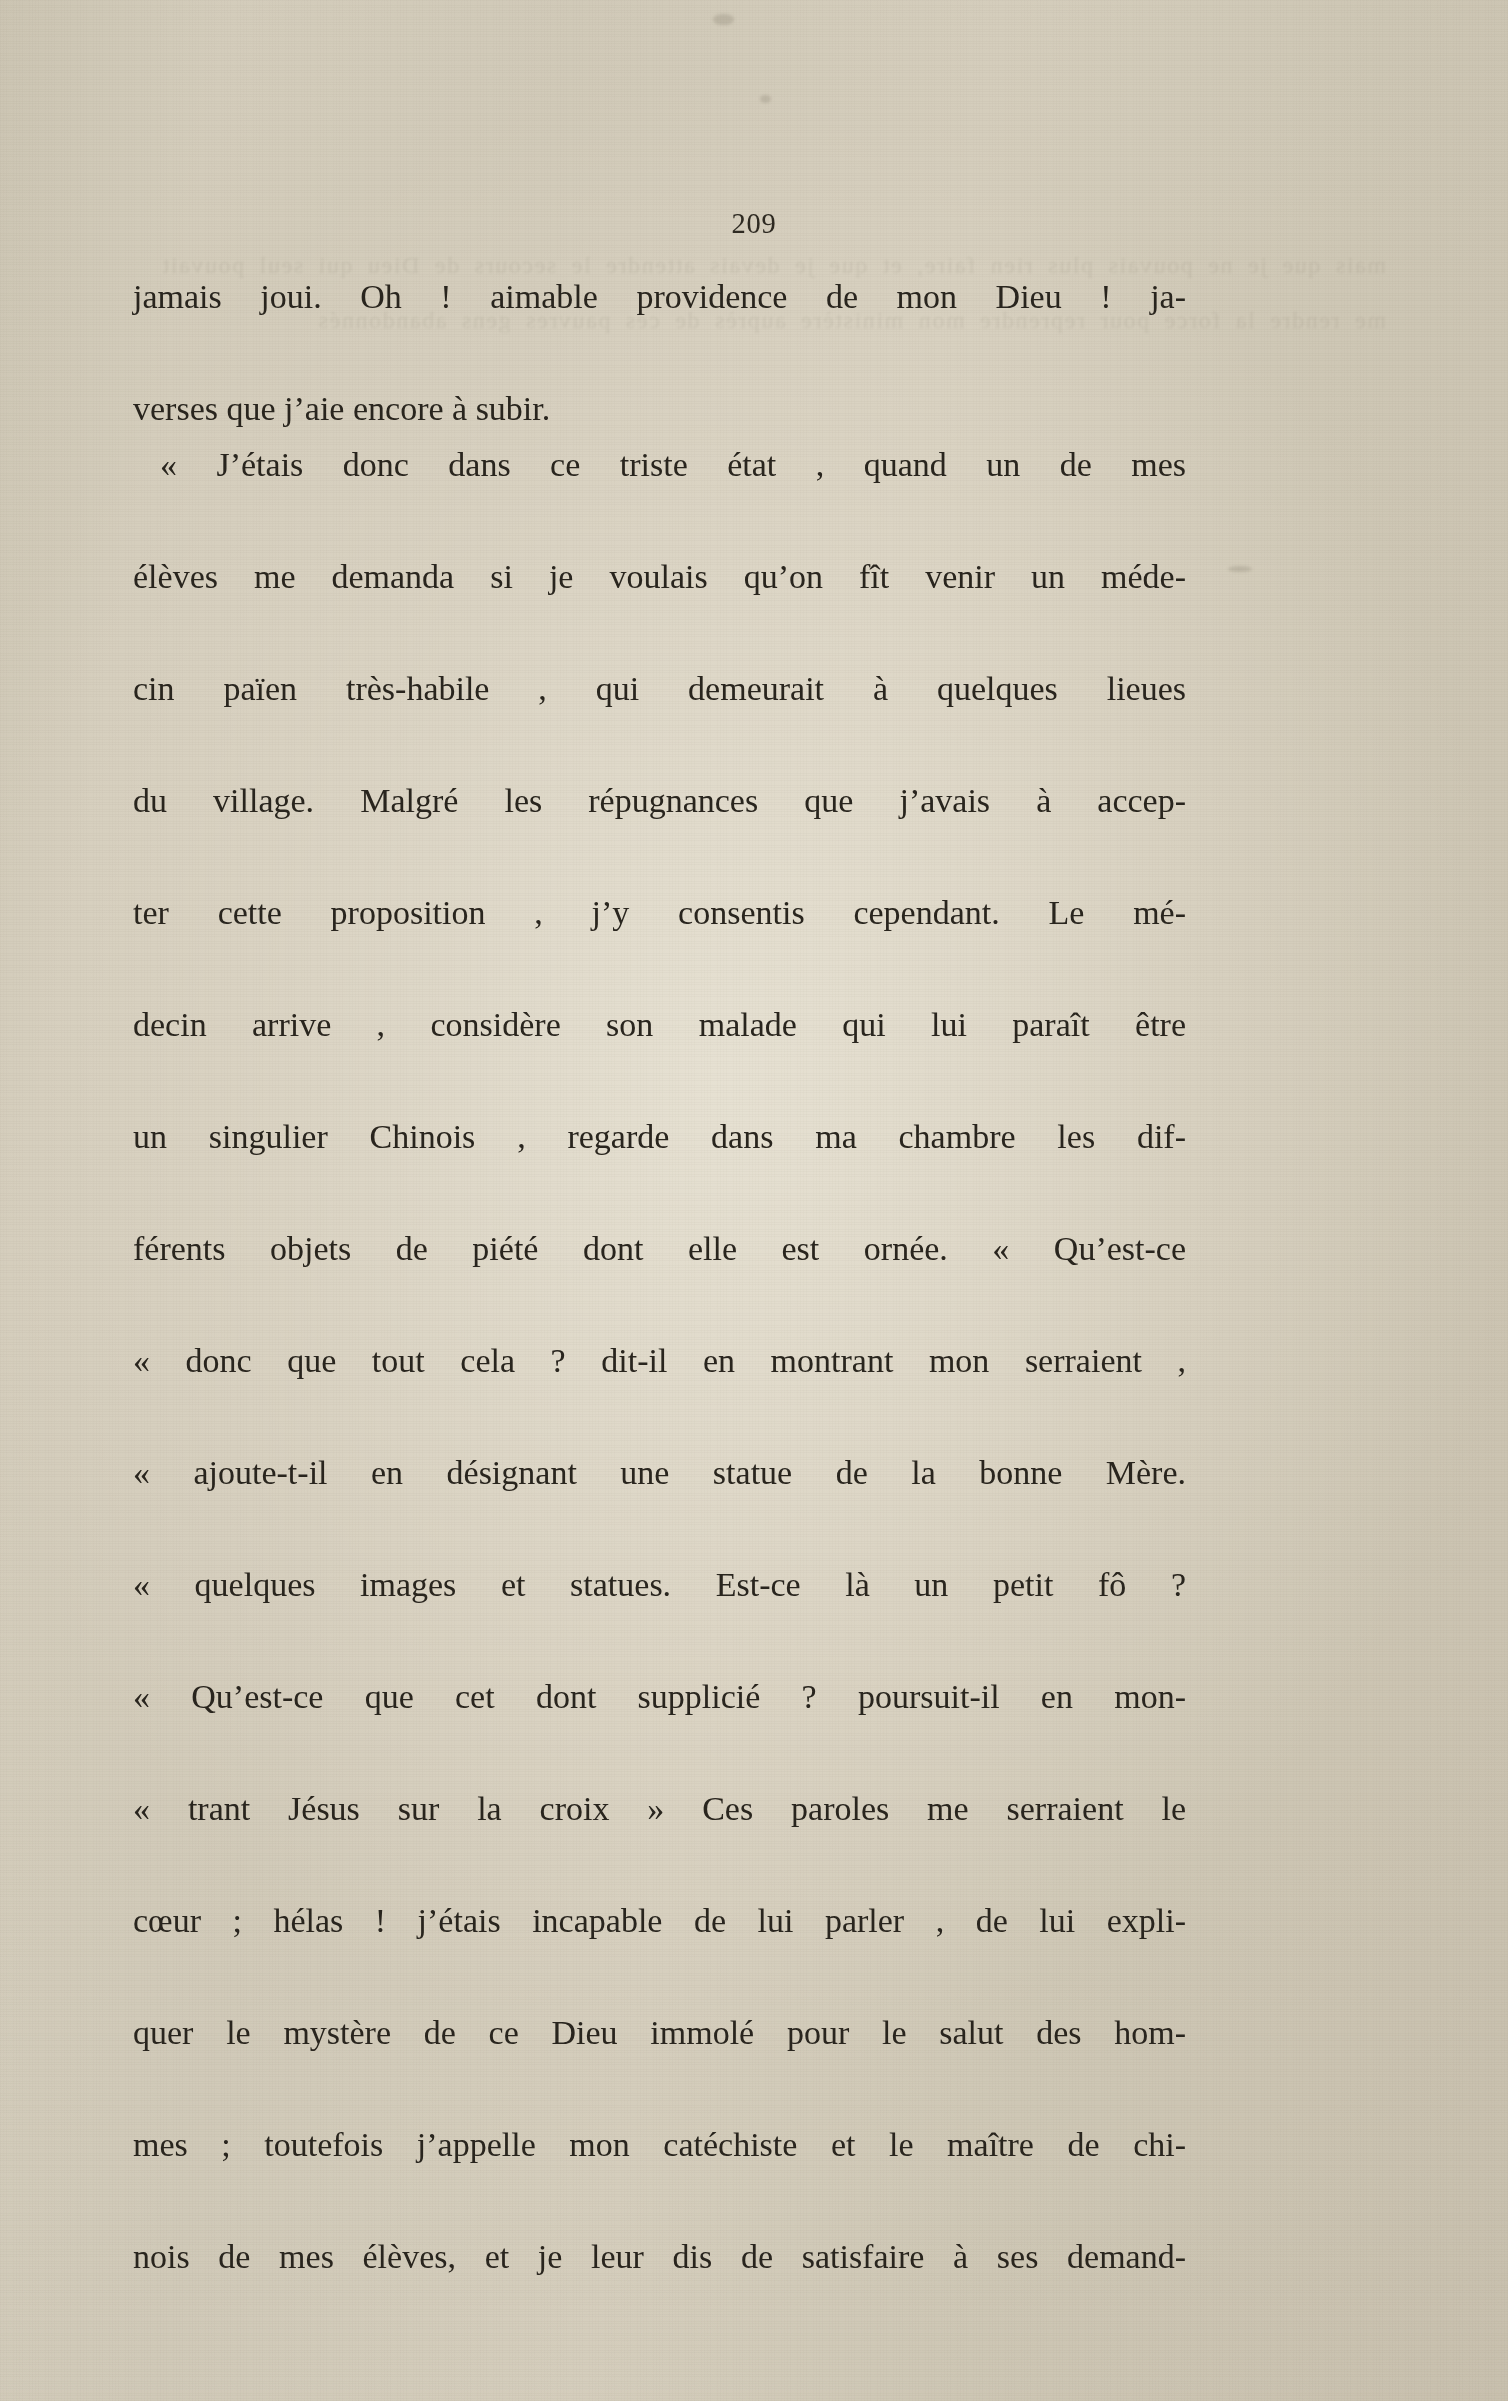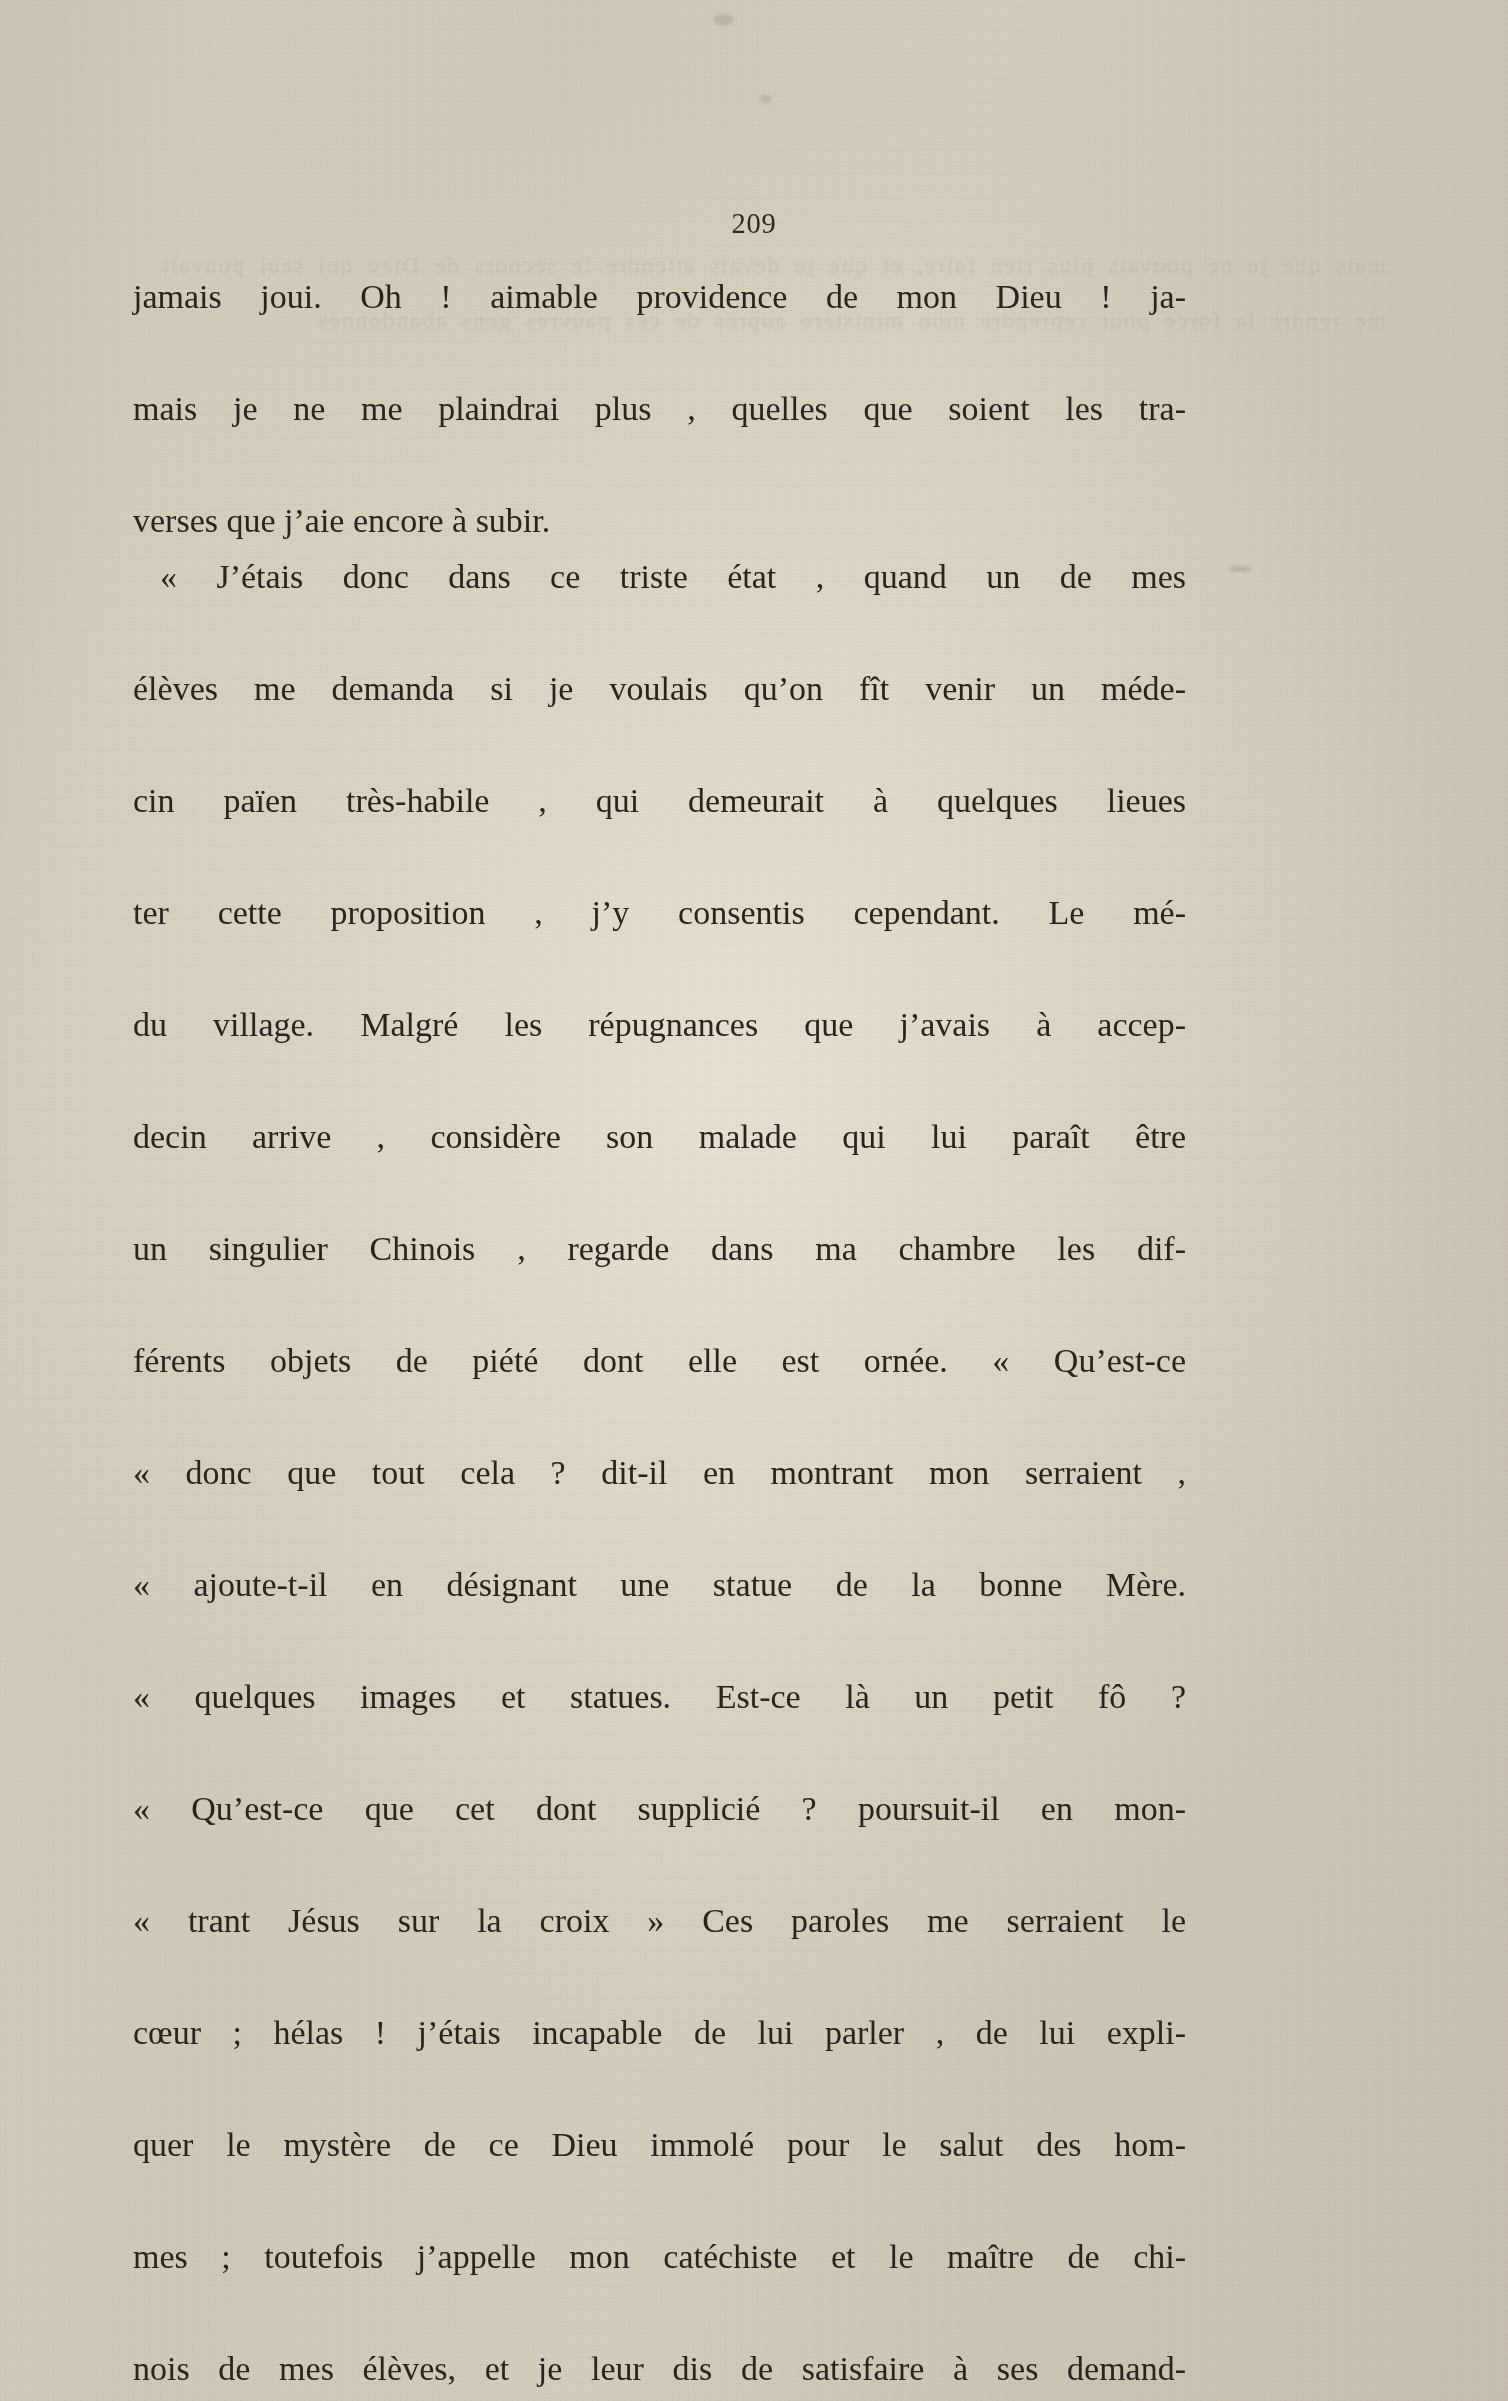"mais je ne me plaindrai" span.line { html: <span>mais je ne me plaindrai plus , quelles que soient les tra-</span> -> none }
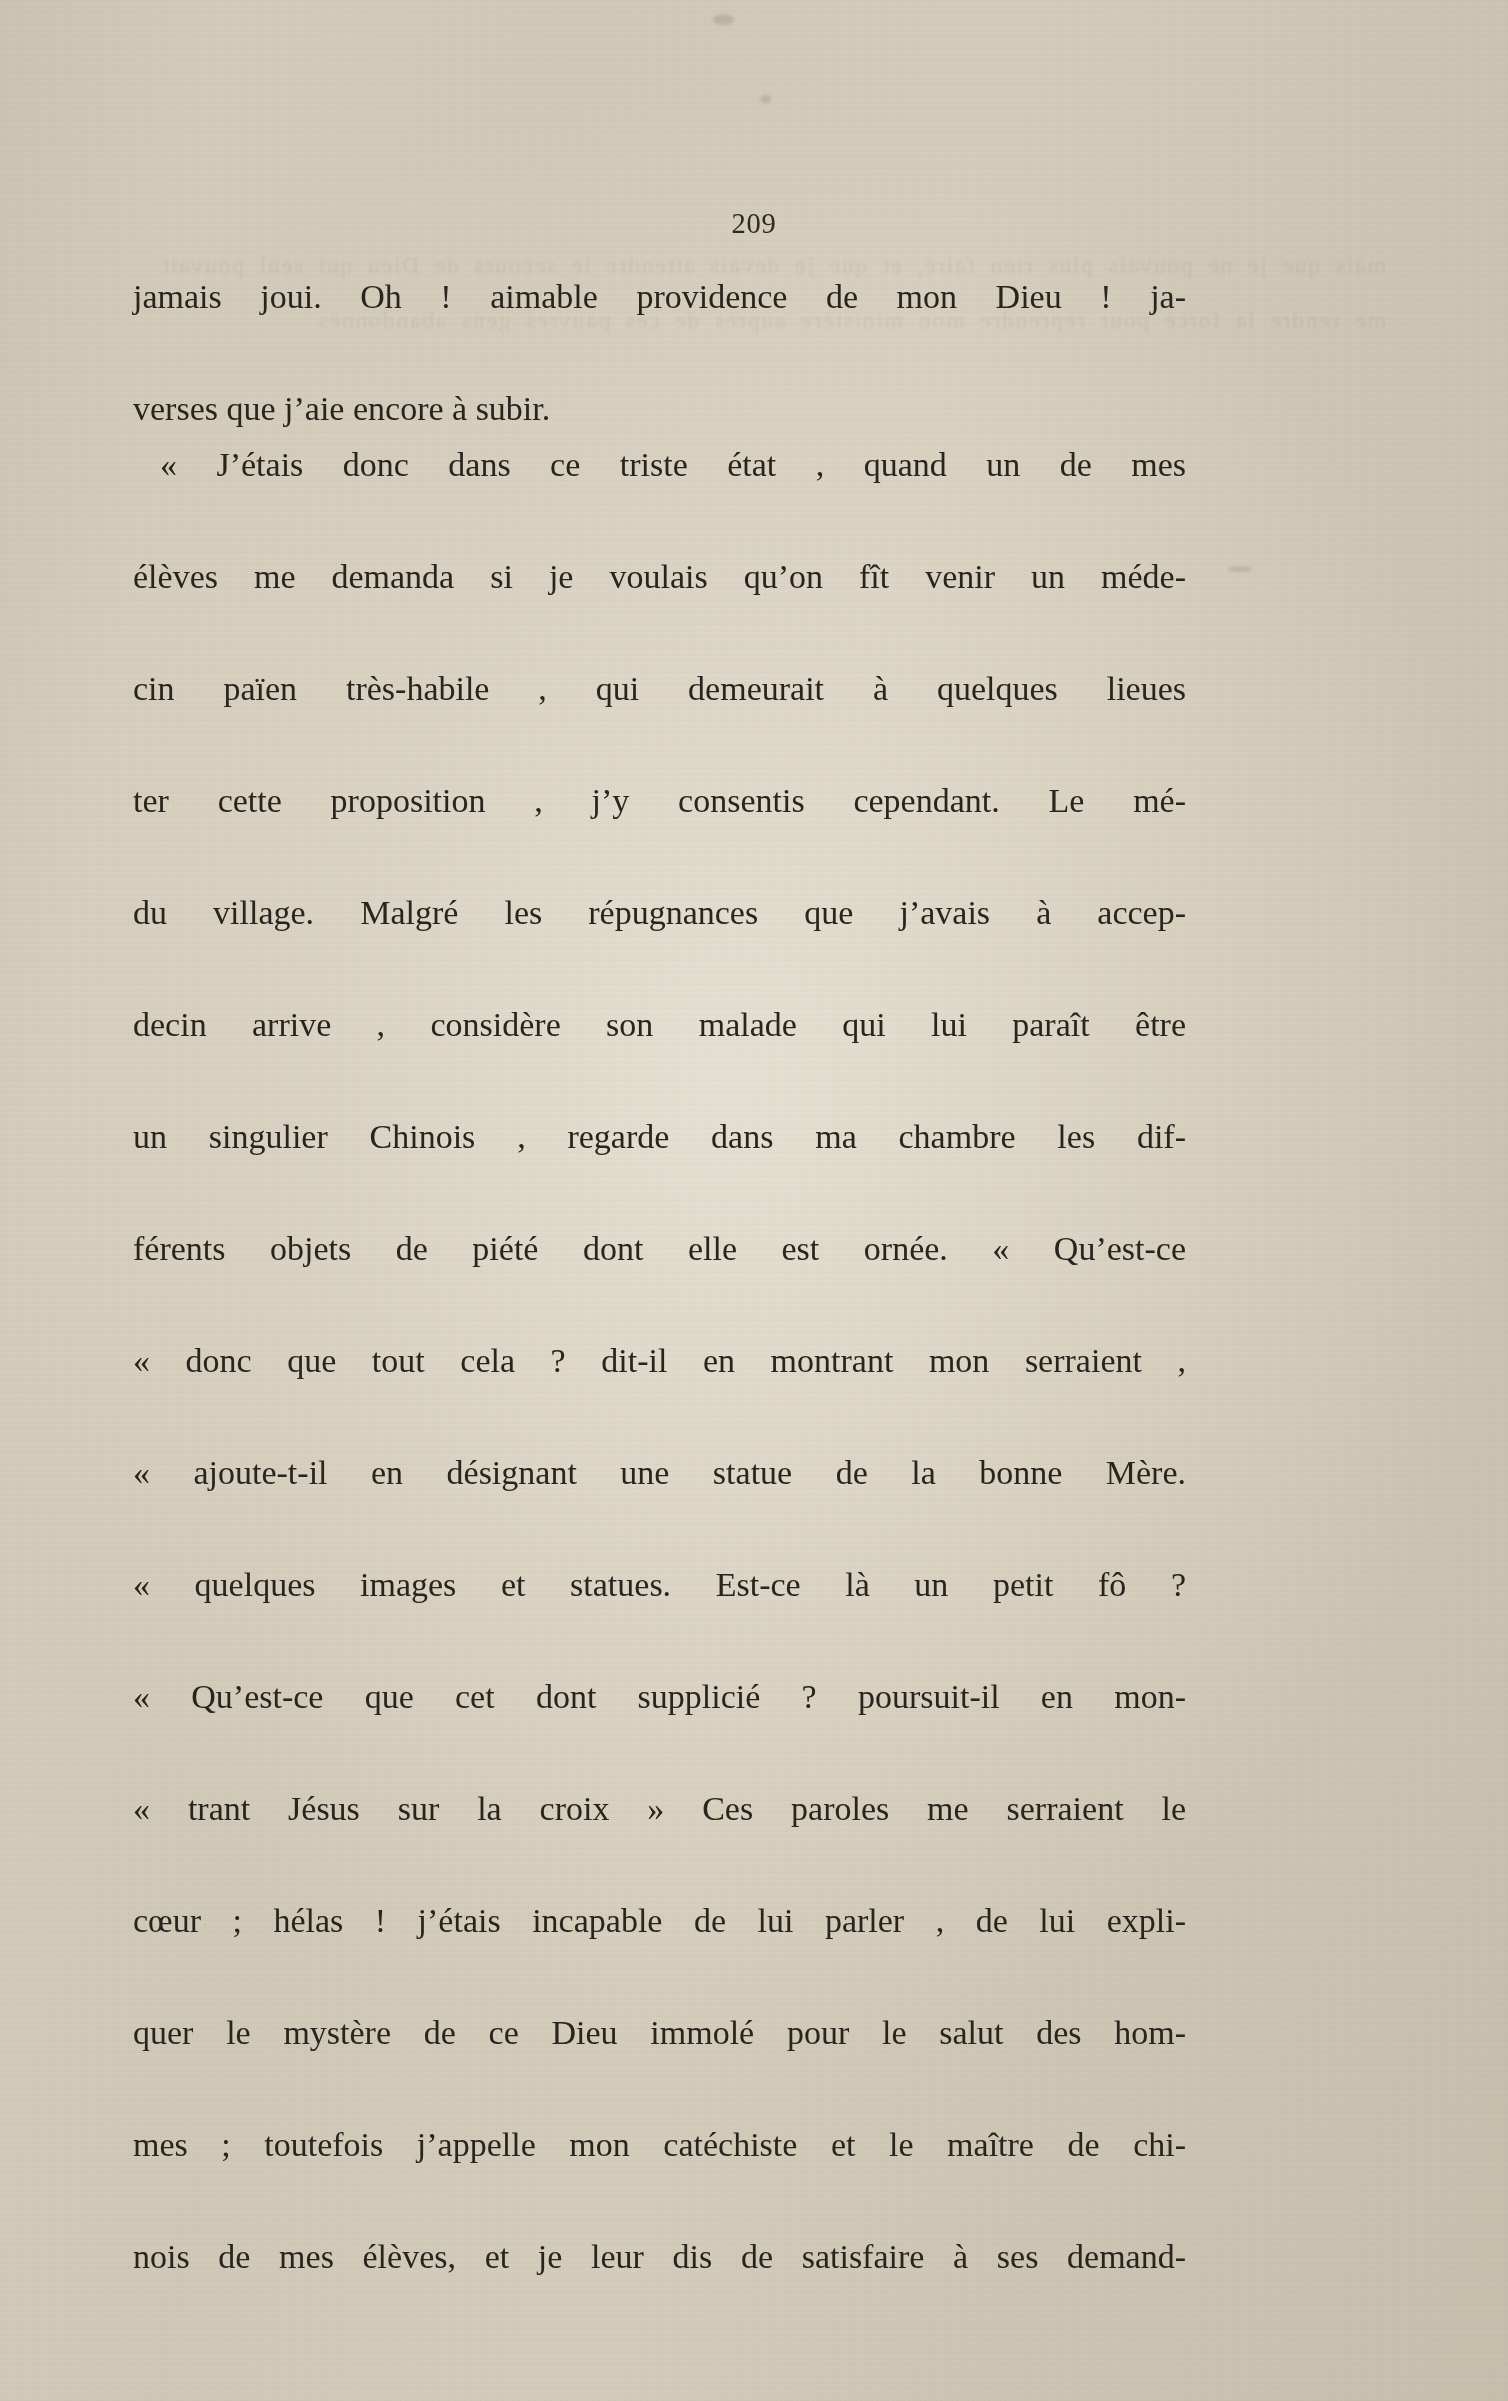"ter cette proposition , j’y" span.line { order: before "du village. Malgré les répugnances" -> after "du village. Malgré les répugnances" }
